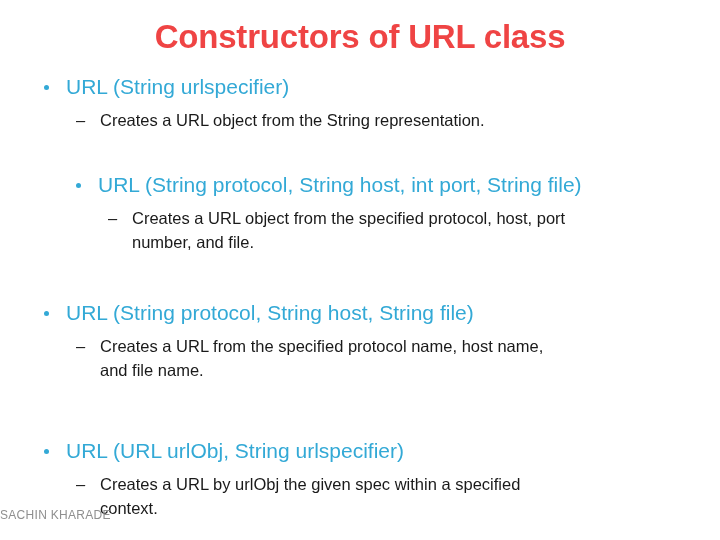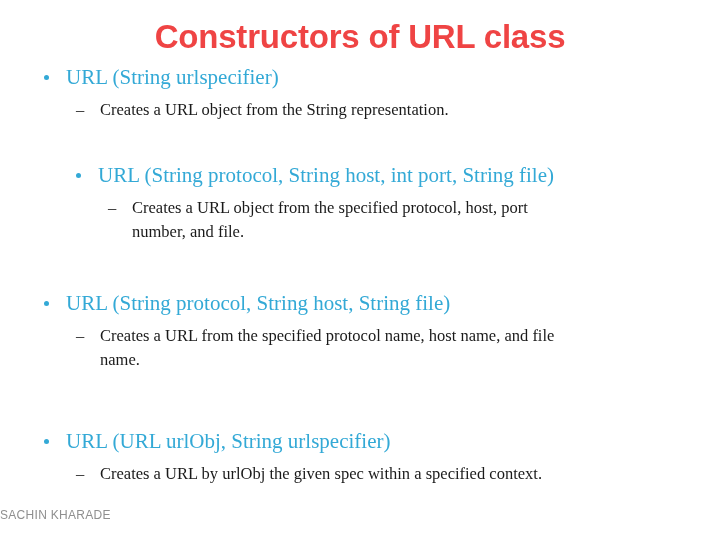"URL (String urlspecifier)" .body-area { font-family: Liberation Serif, serif -> none; top: 64px -> 74px }
